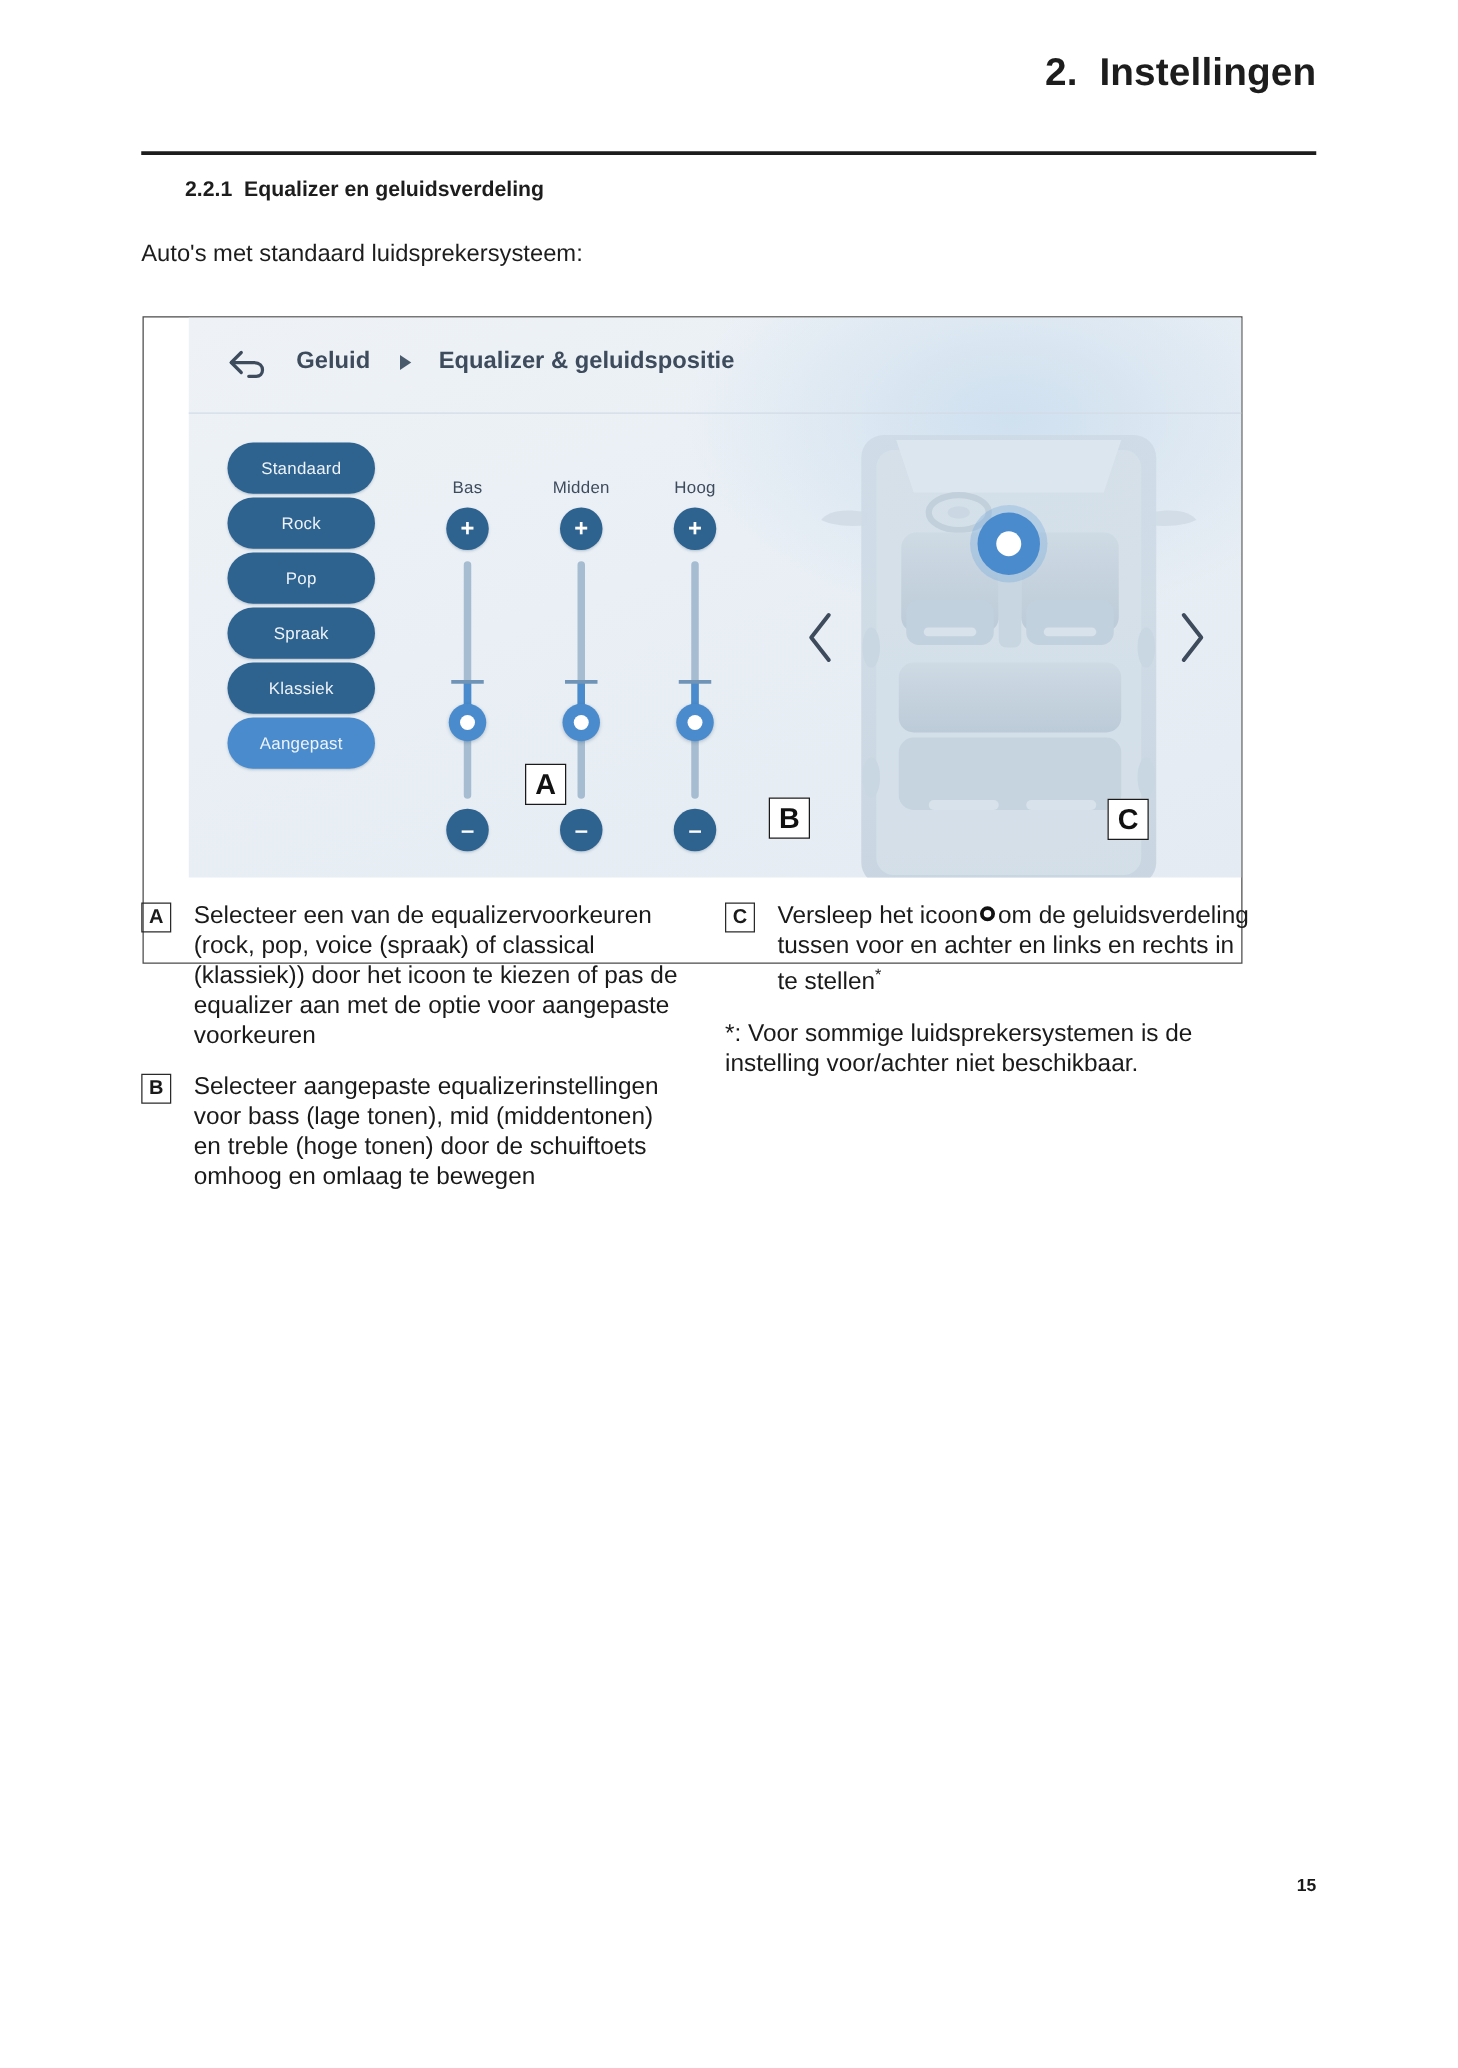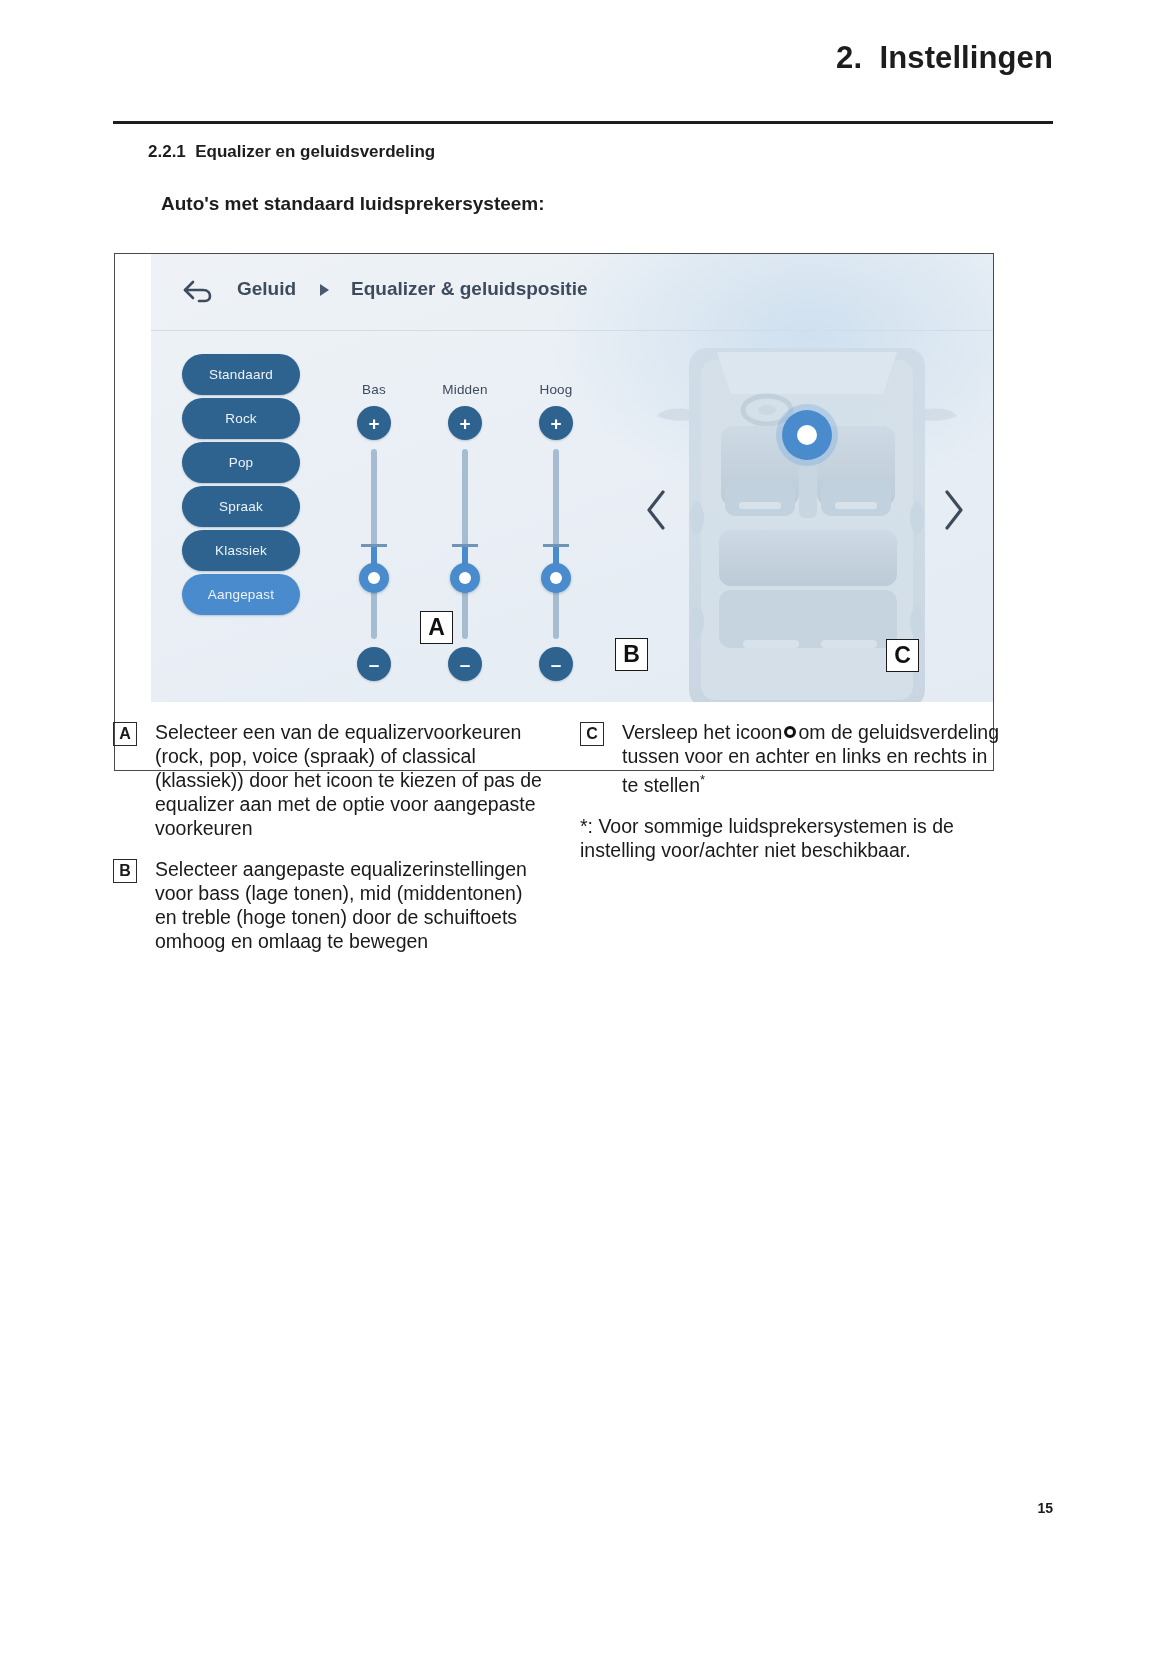"Auto's met standaard luidsprekersysteem:" .intro-line { font-weight: bold -> normal; margin-left: 48px -> none }
